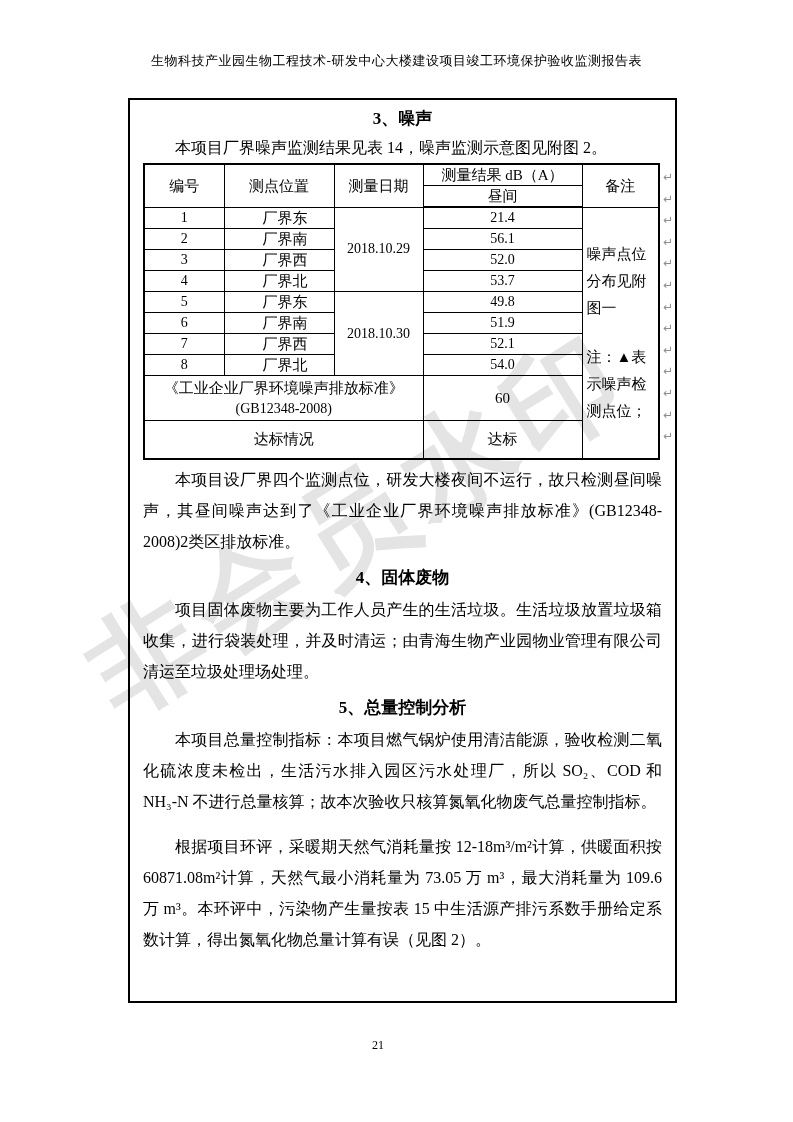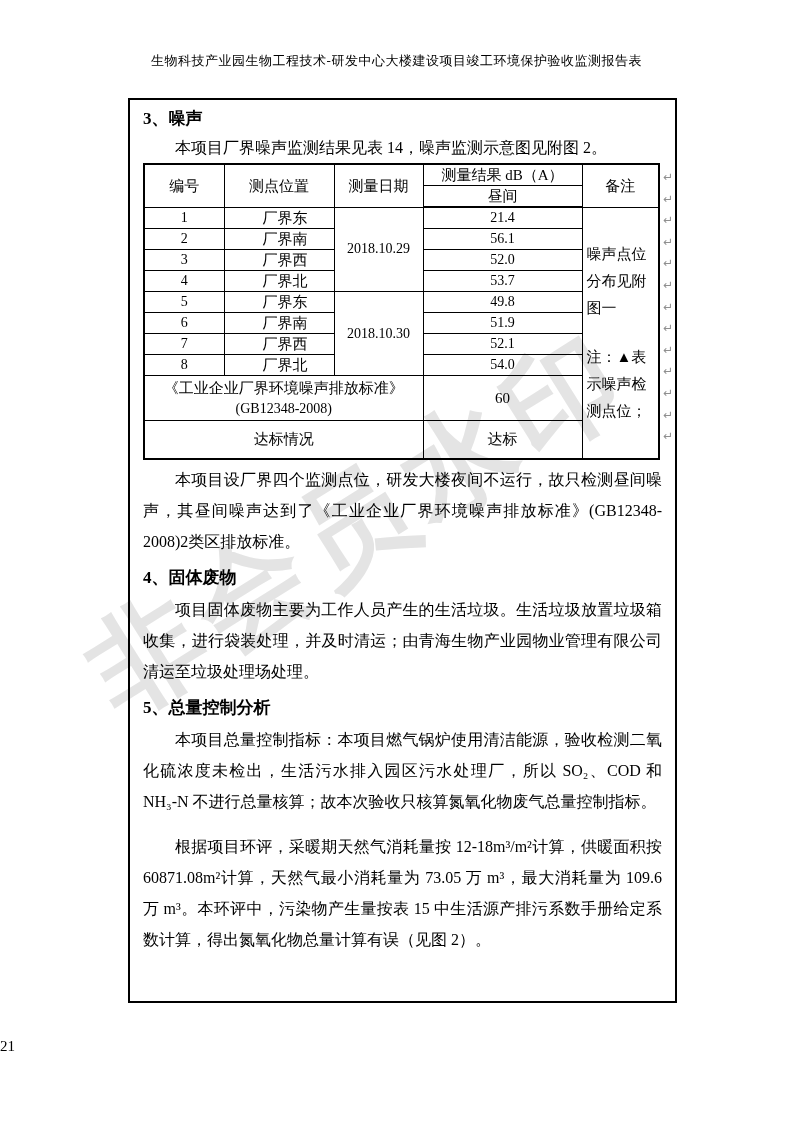"3、噪声" h2.sec { text-align: none -> center }
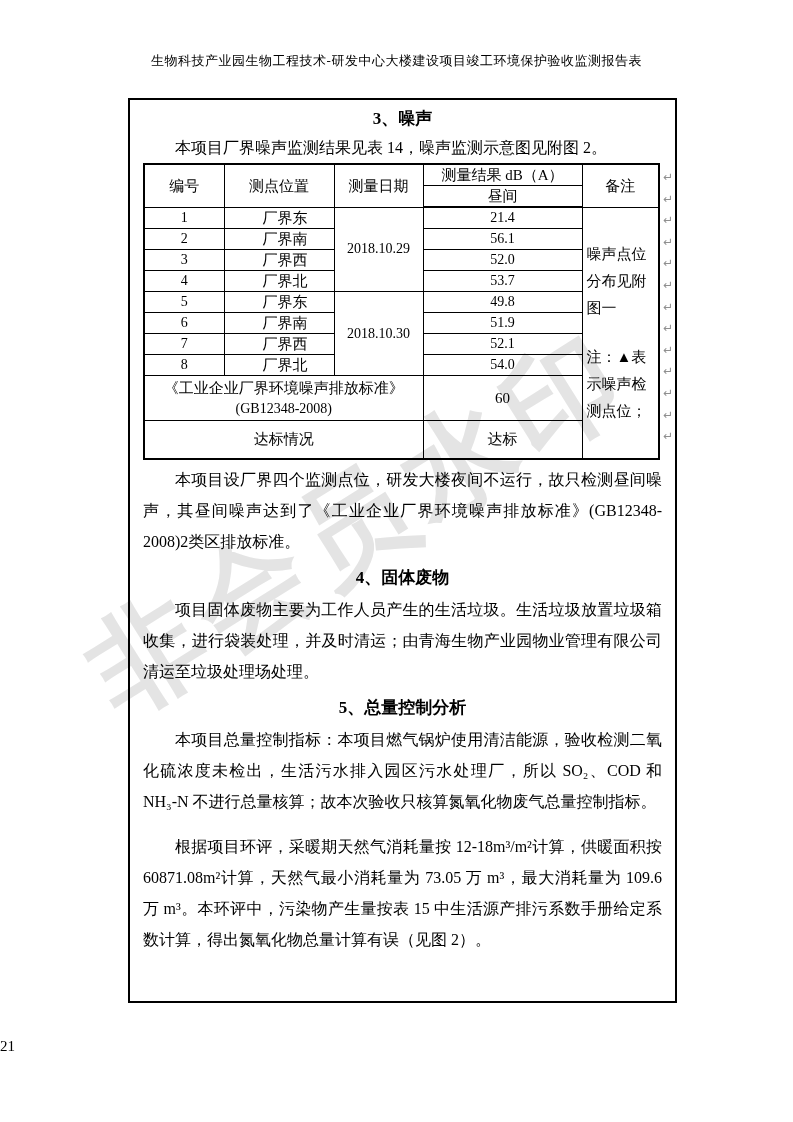"21" .page-num { font-size: 15px -> 12px; text-align: none -> center }
